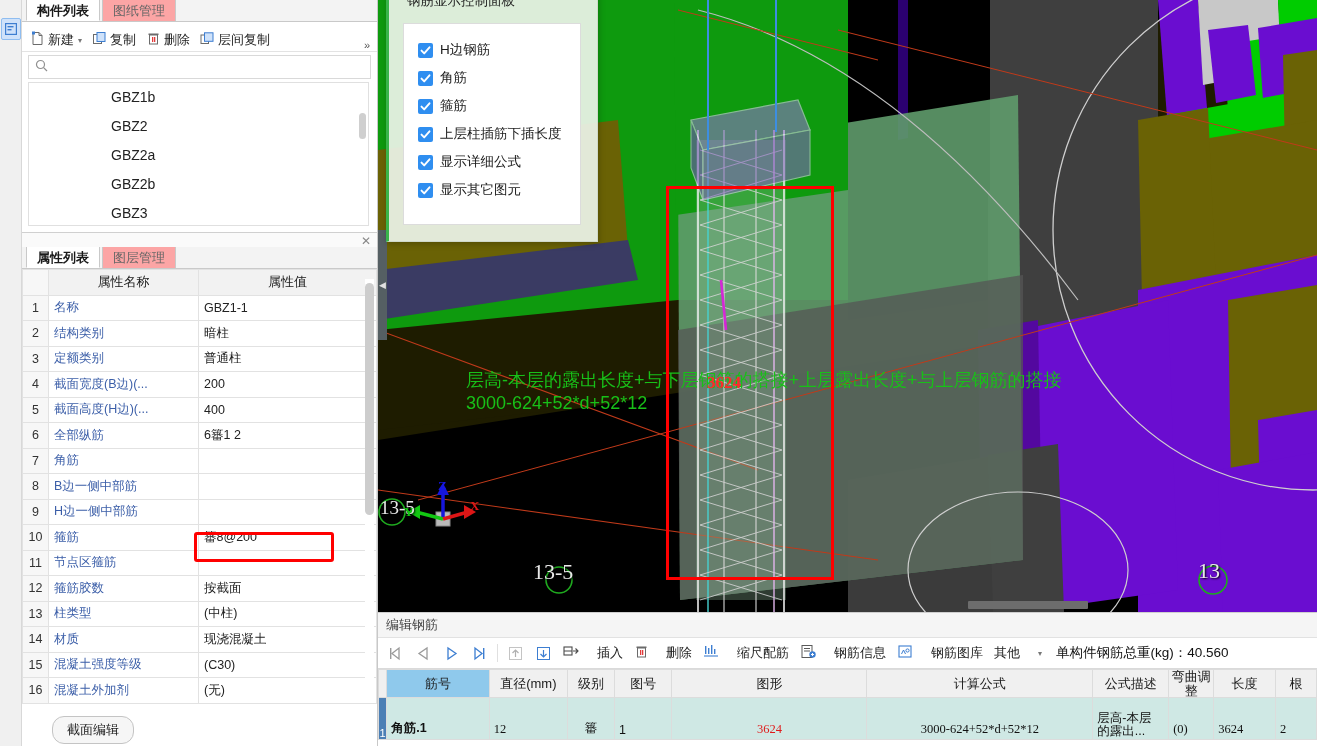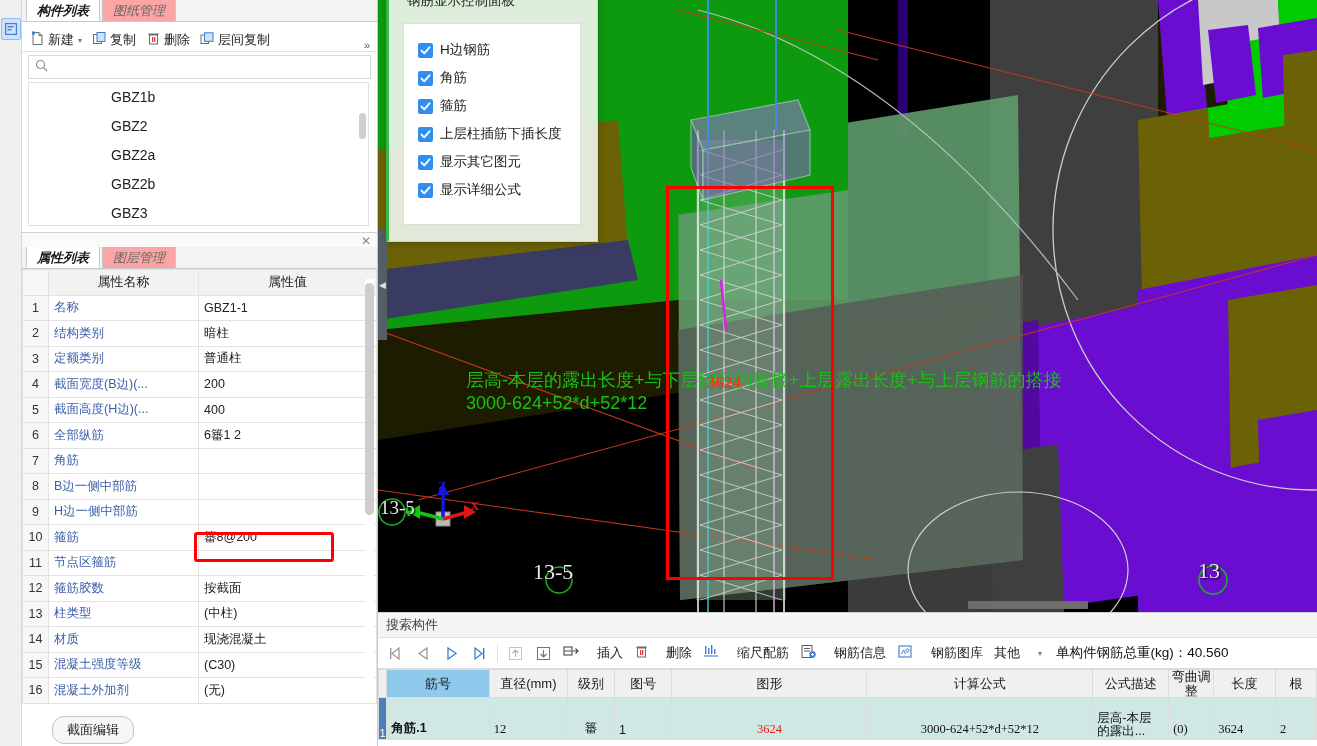"构件列表" .tabstrip { font-style: italic -> none }
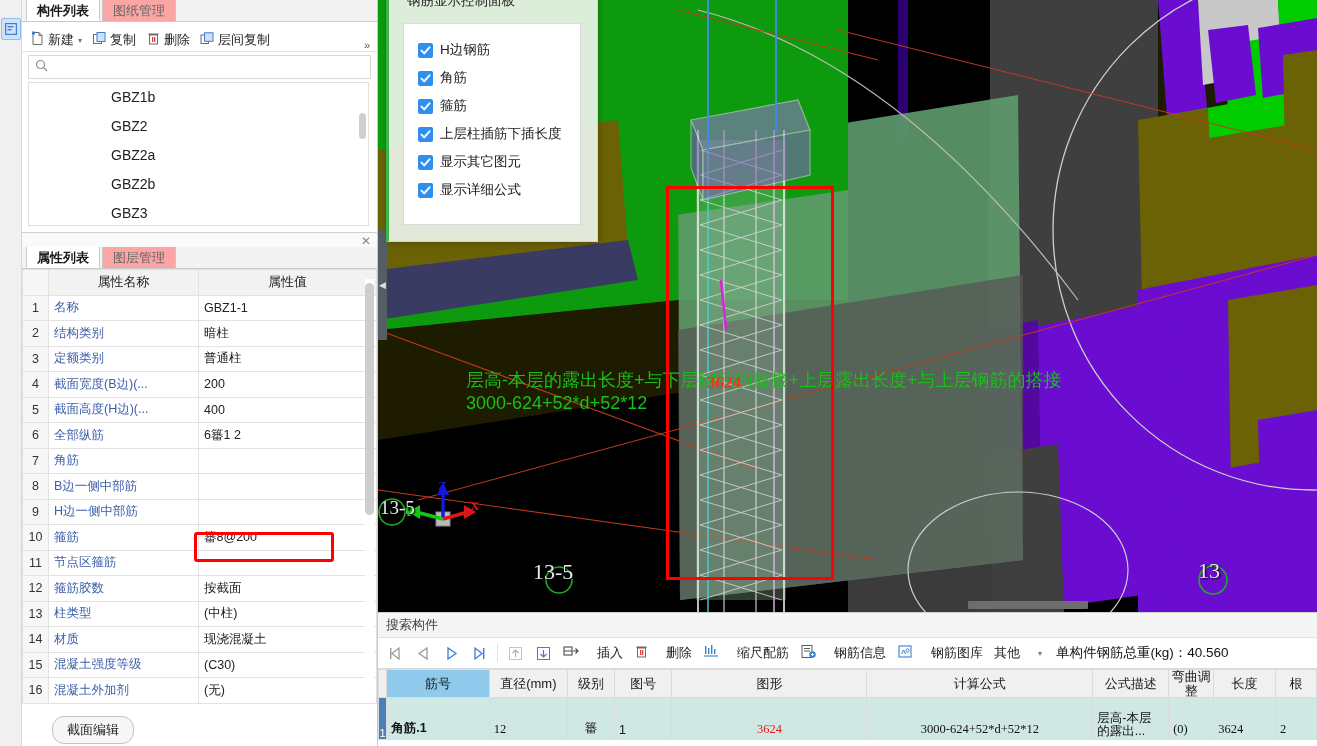"显示其它图元" div.cbrow { order: before "显示详细公式" -> after "显示详细公式" }
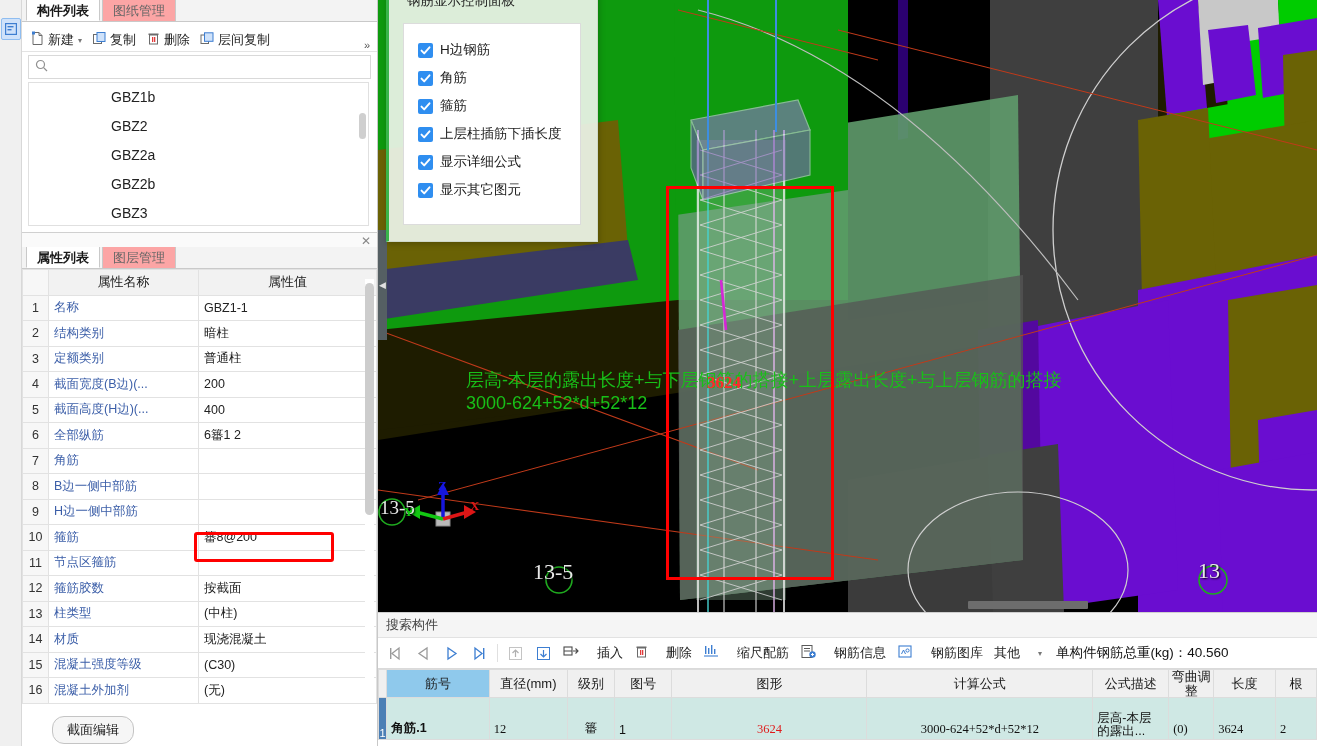"搜索构件" div.rb-title { text: 搜索构件 -> 编辑钢筋 }
